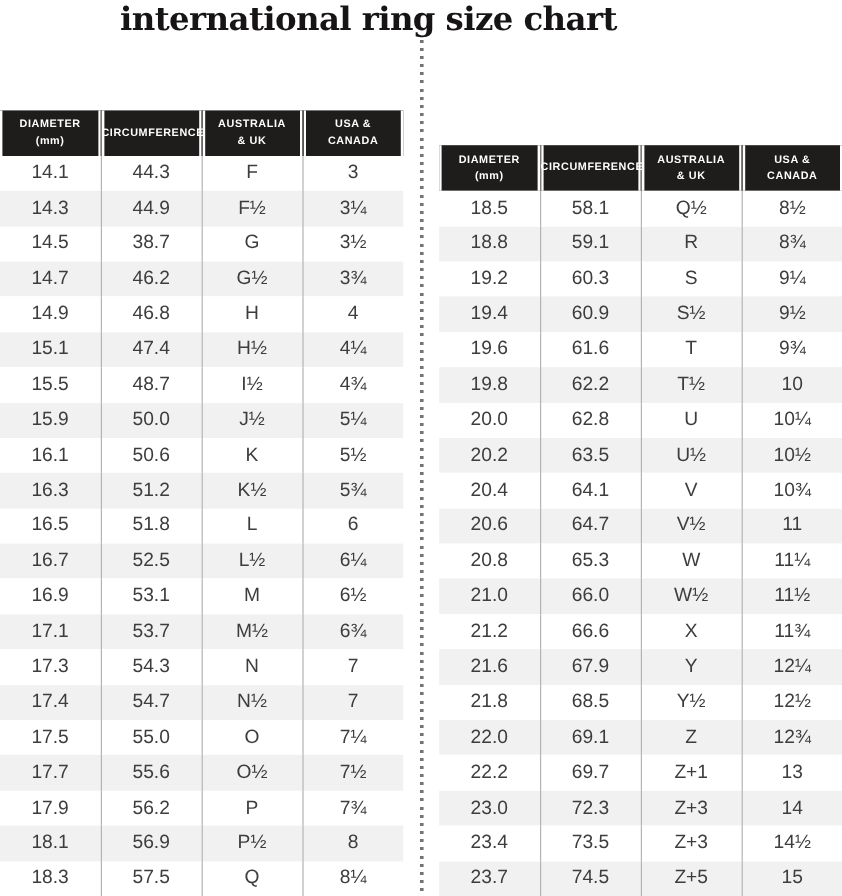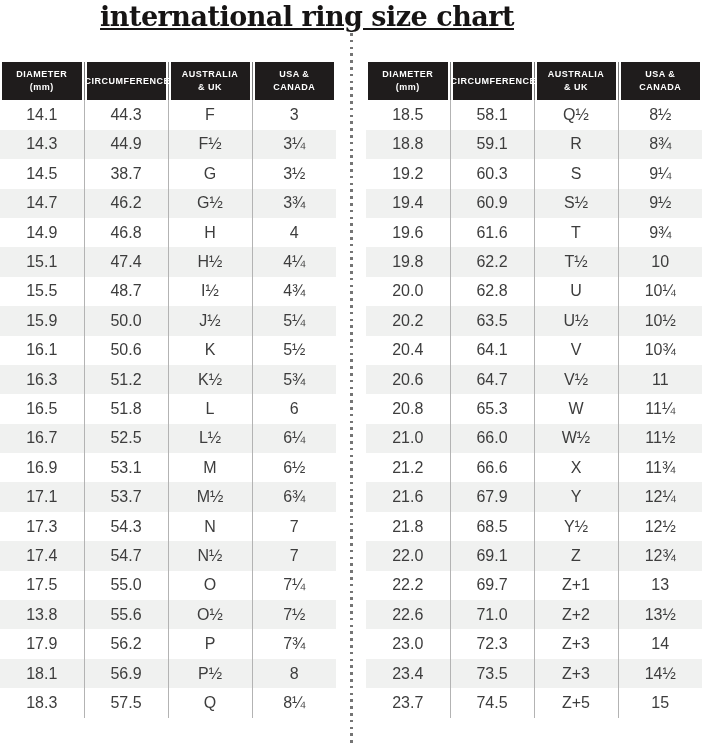"international ring size chart" .page-title { text-decoration: underline -> none }
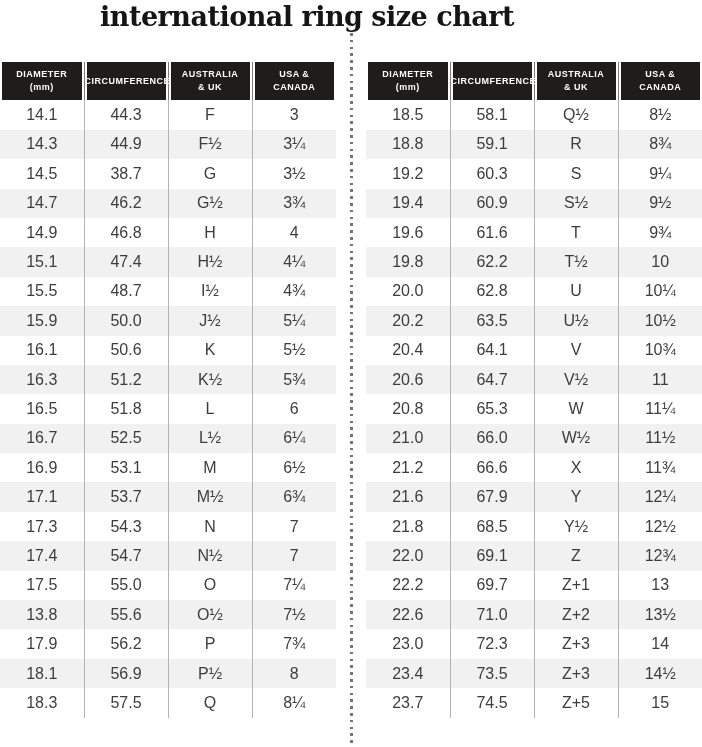"DIAMETER" .tables-wrap { align-items: center -> flex-end }
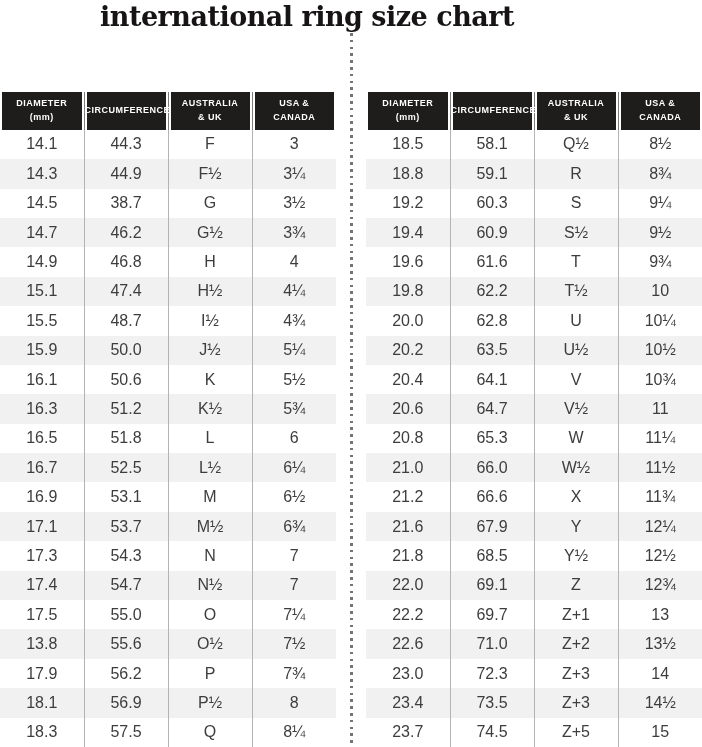"13.8" td { text: 13.8 -> 17.7 }
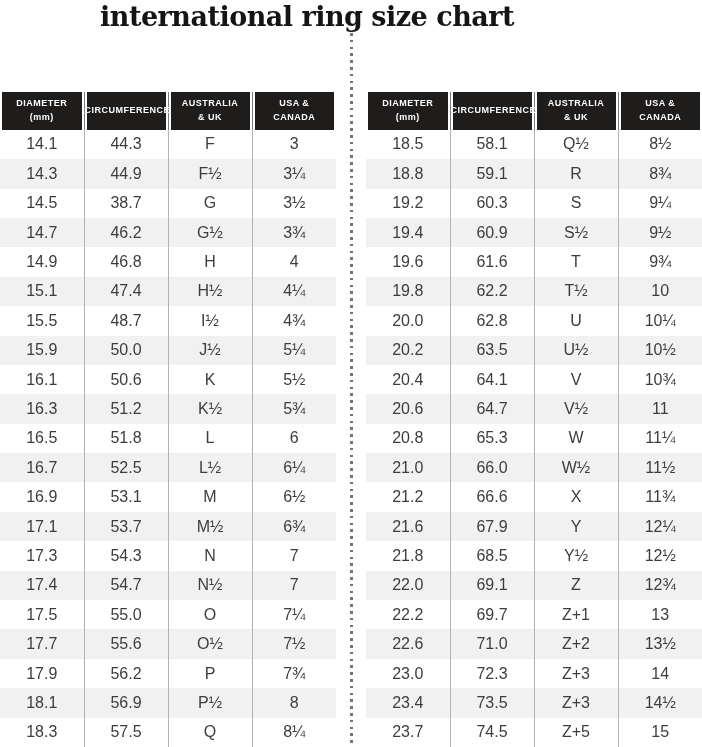"22.6" tr { html: <tr> <td>22.6</td> <td>71.0</td> <td>Z+2</td> <td>13½</td> </tr> -> none }
